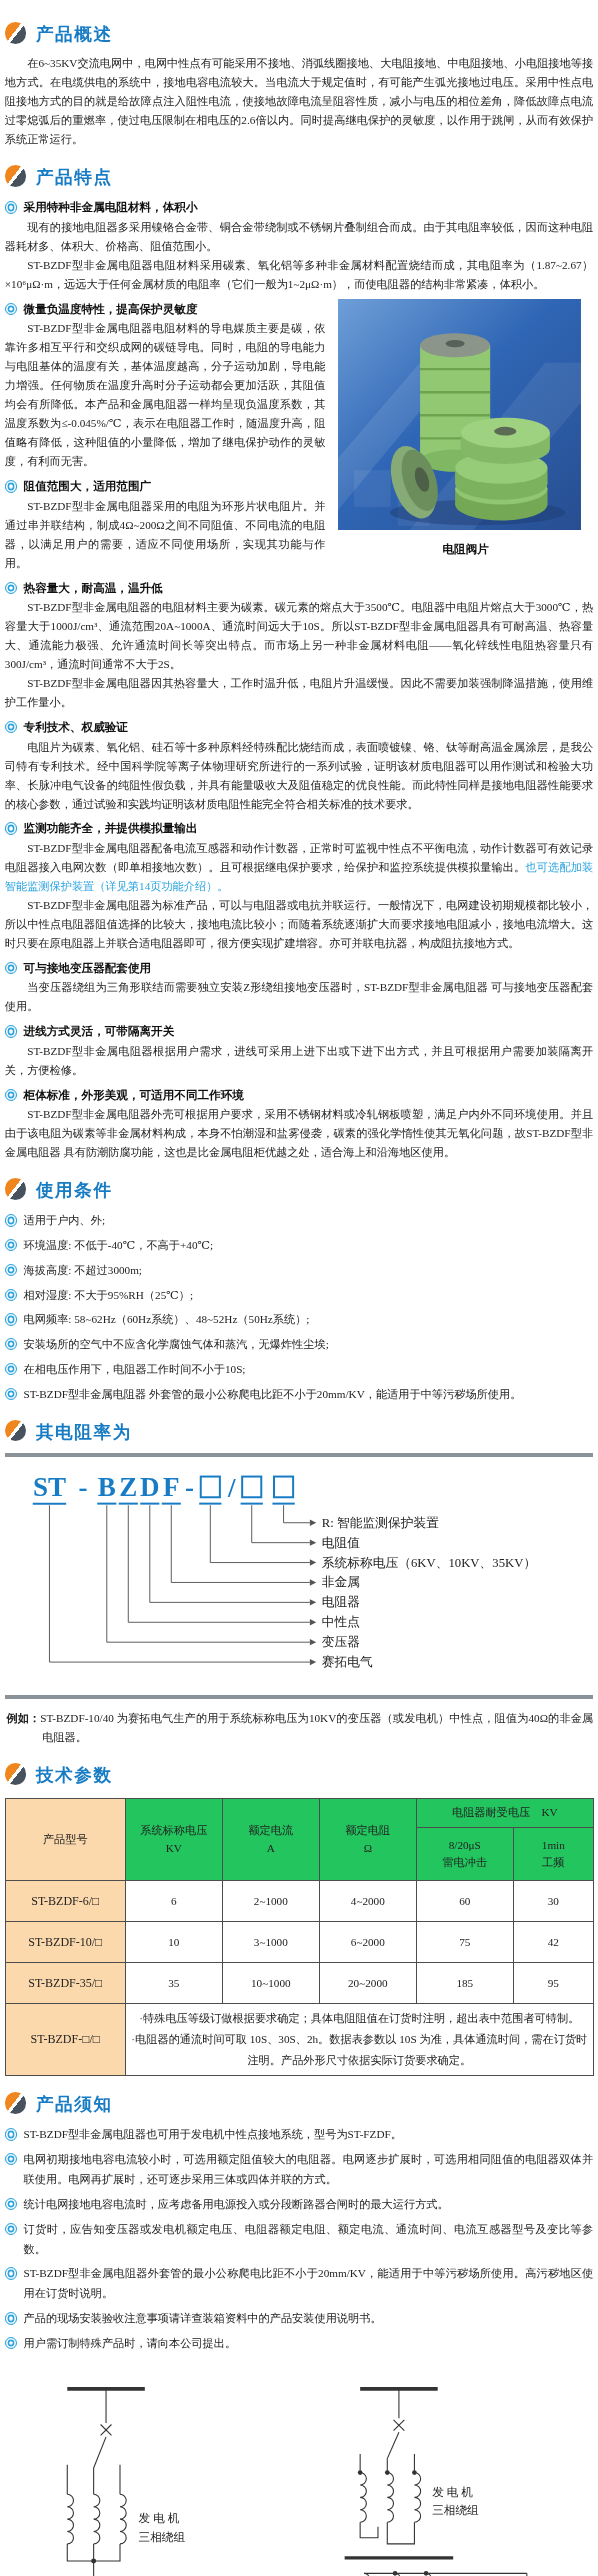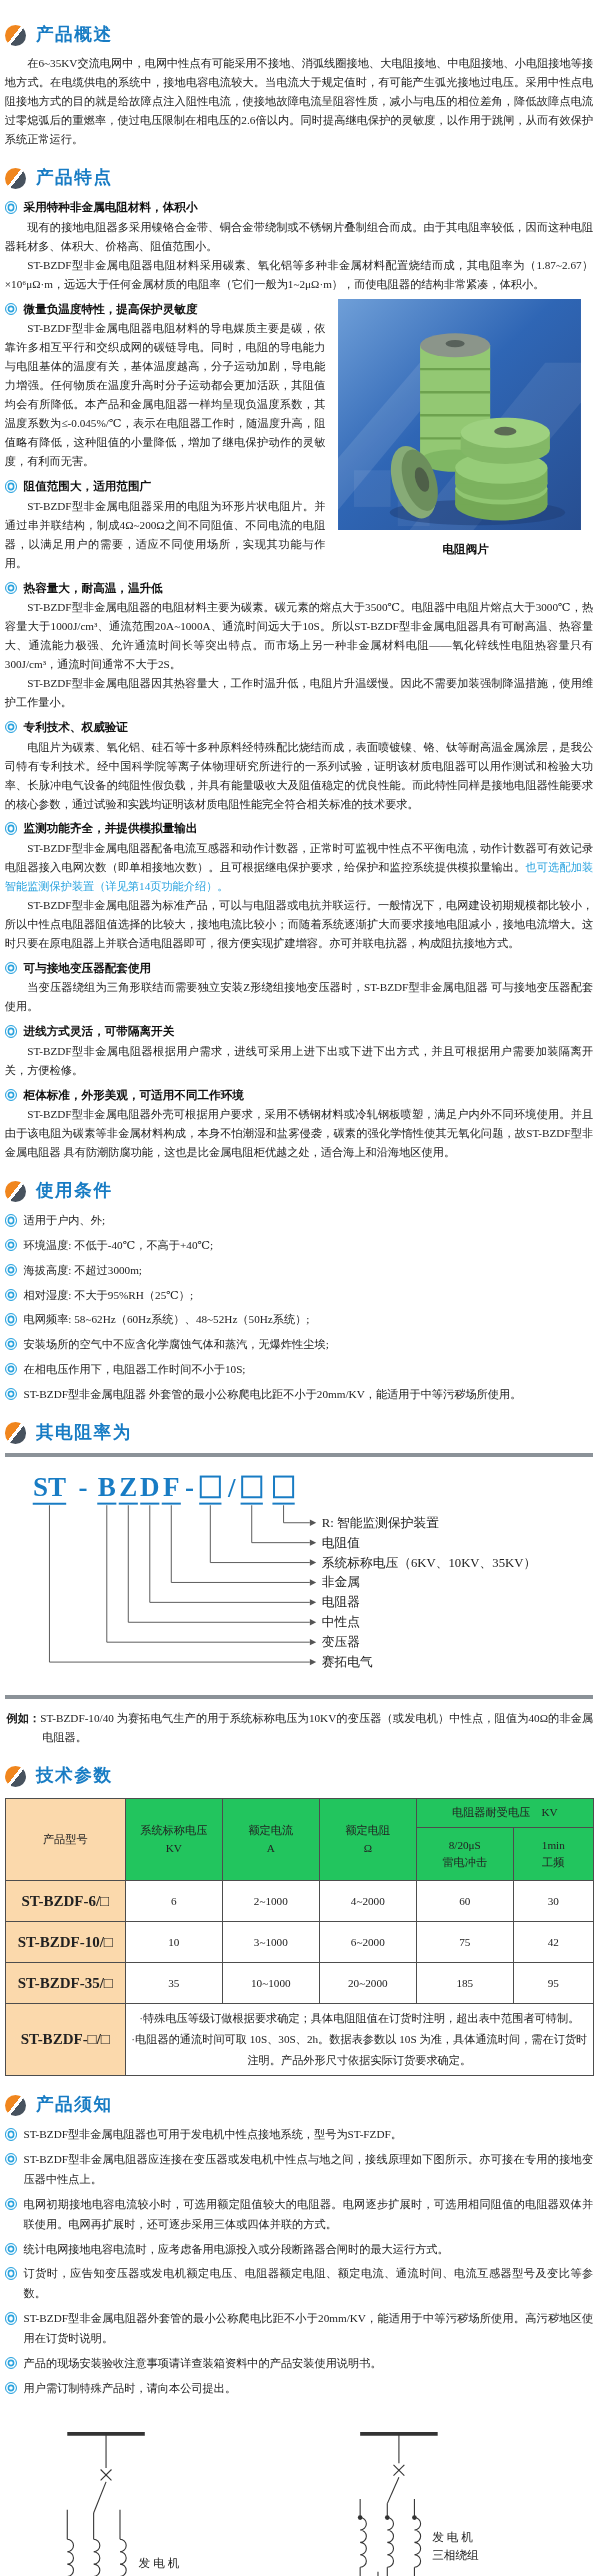"产品概述" .sec-header { align-items: flex-end -> flex-start }
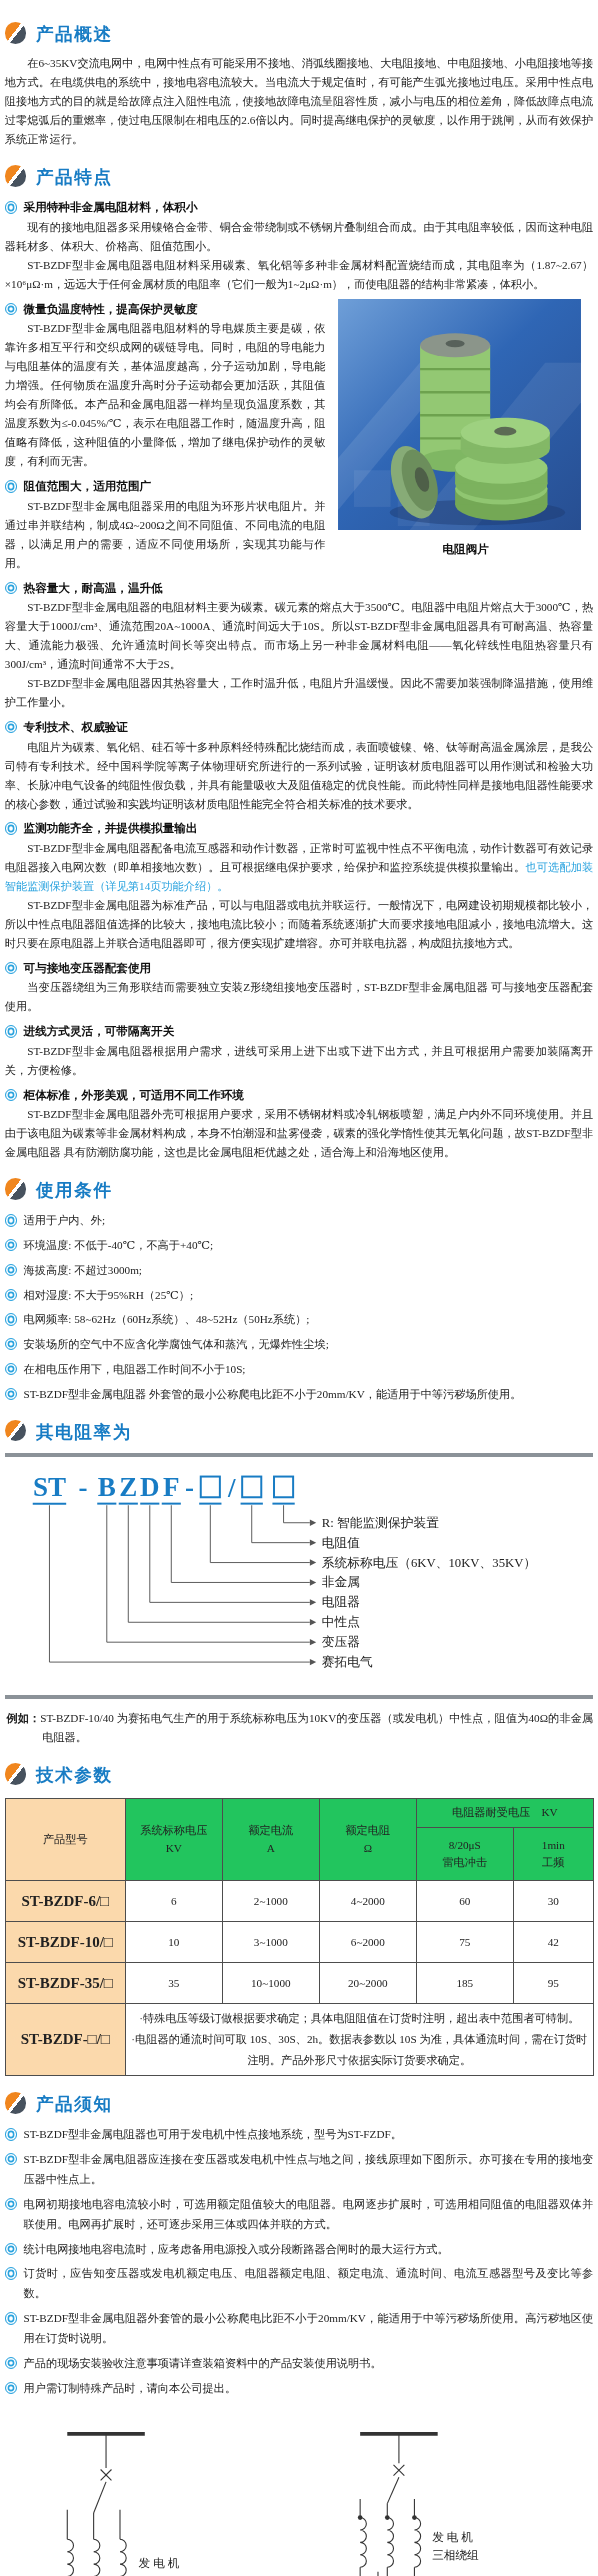"ST-BZDF-6/□" .model-cell { font-size: 15px -> 12px; font-weight: bold -> normal }
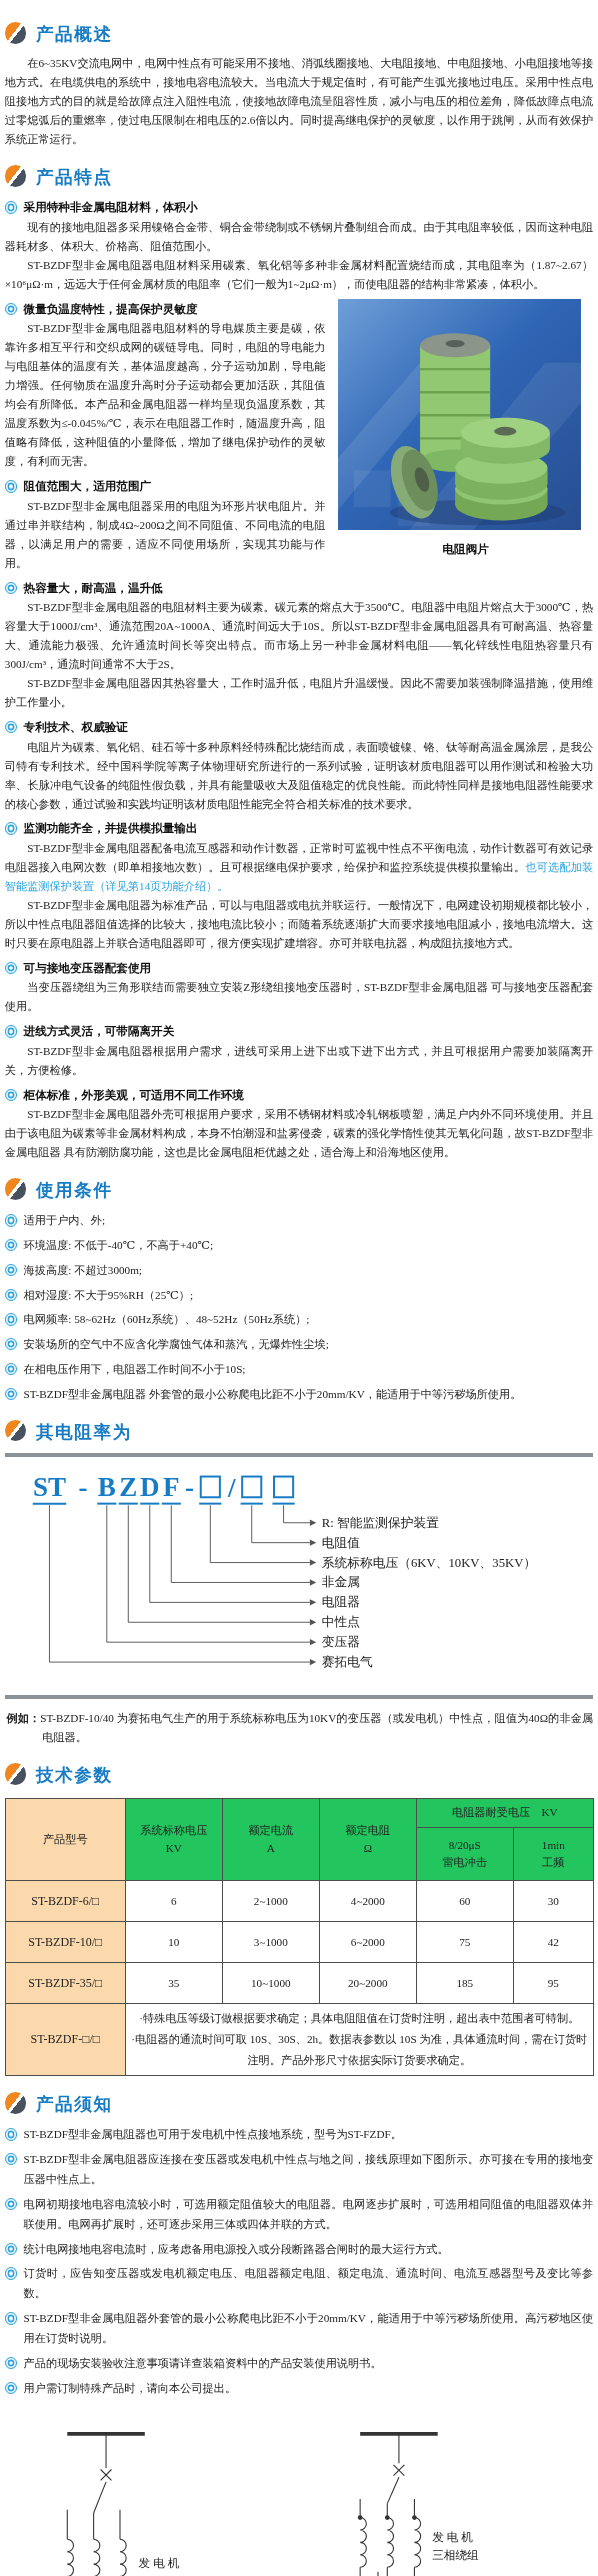"ST-BZDF型非金属电阻器应连接在变压器或发电机中性点与地之间，接线原理如下图" div.bullet-row { html: <div> <span></span> <span>ST-BZDF型非金属电阻器应连接在变压器或发电机中性点与地之间，接线原理如下图所示。亦可接在专用的接地变压器中性点上。</span> </div> -> none }
